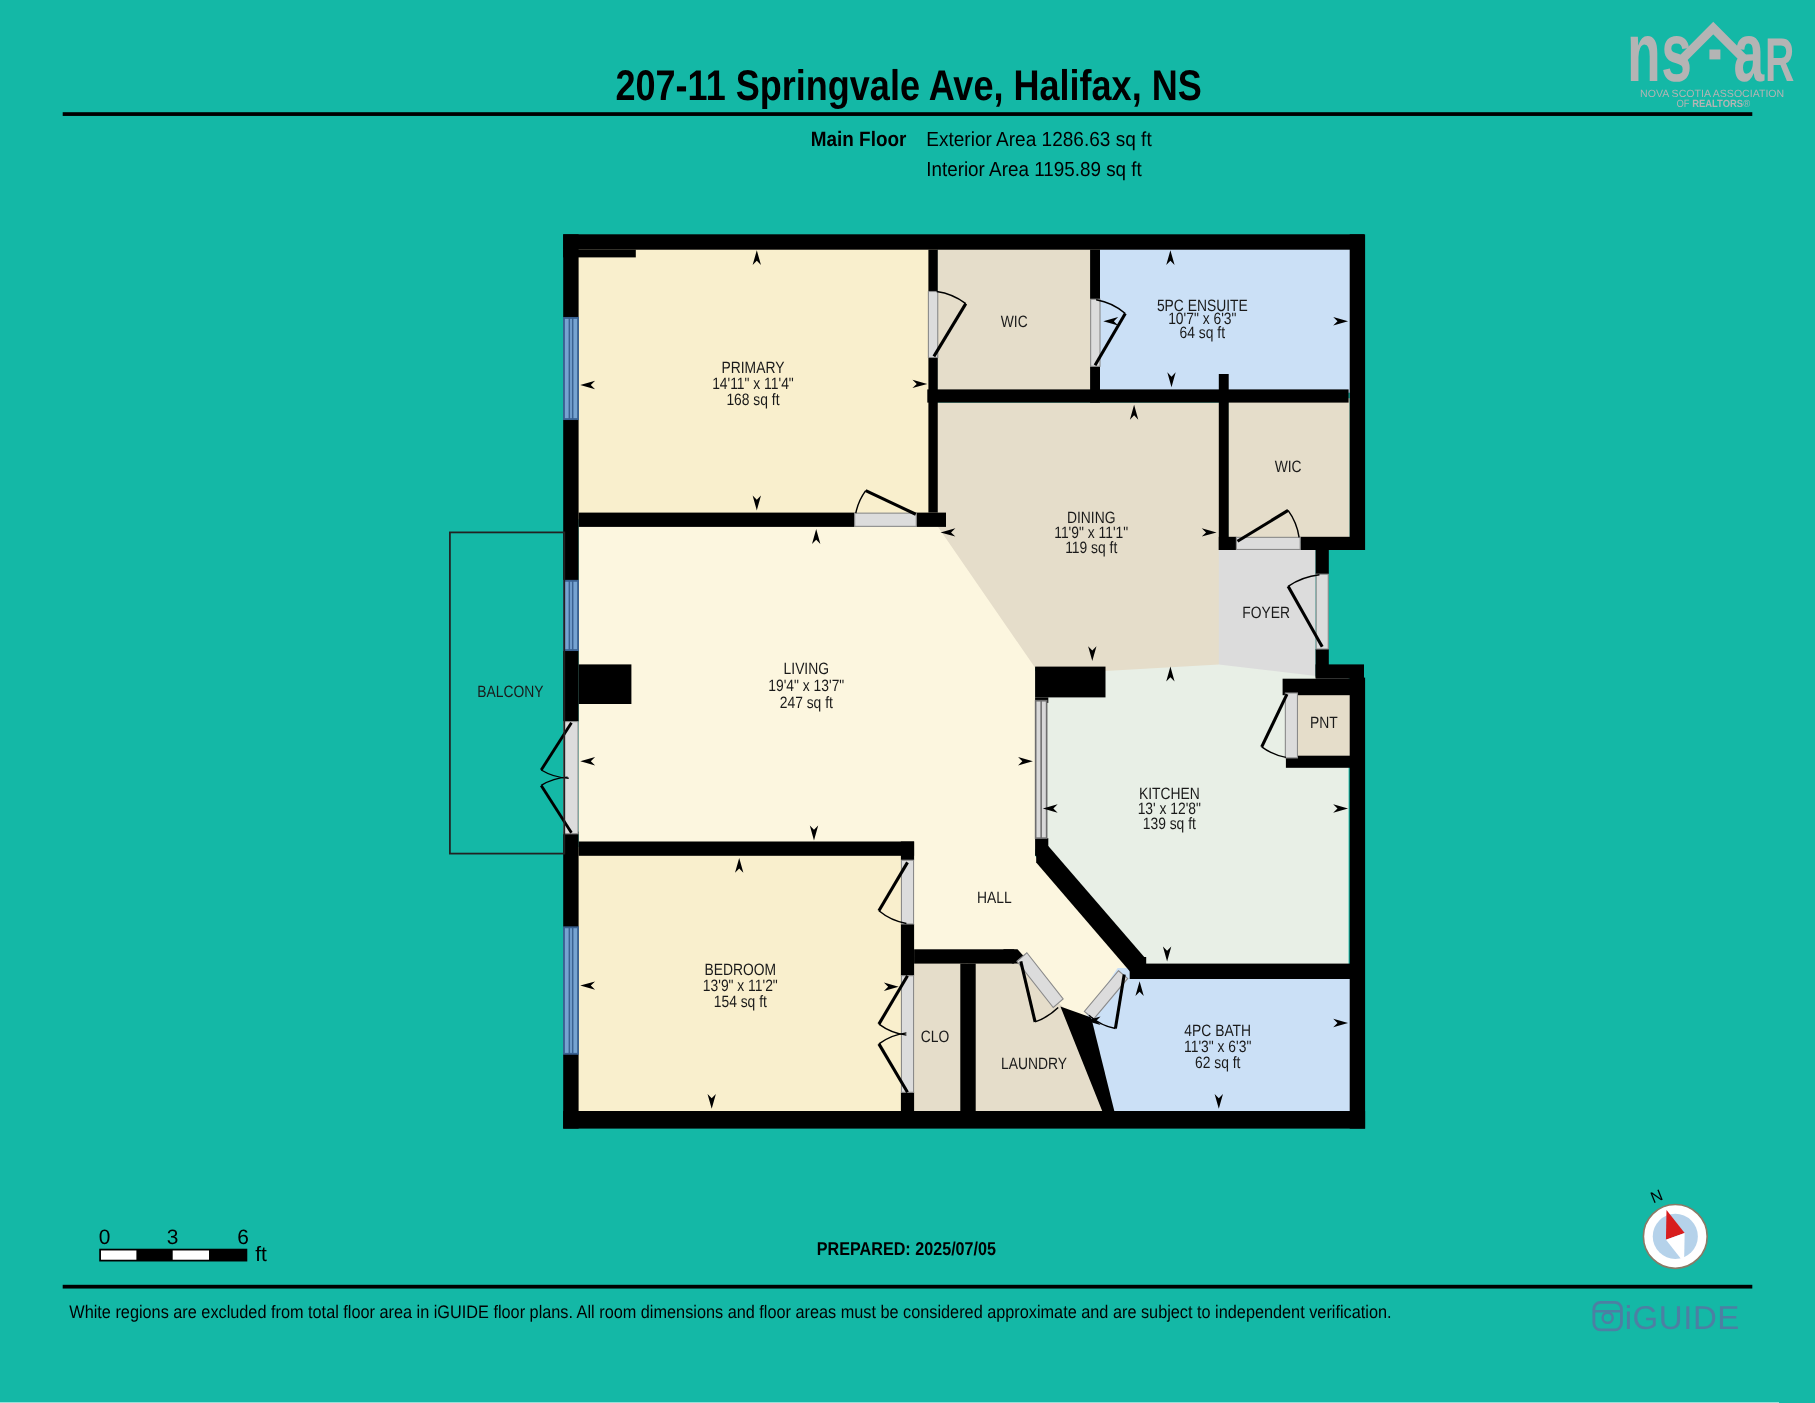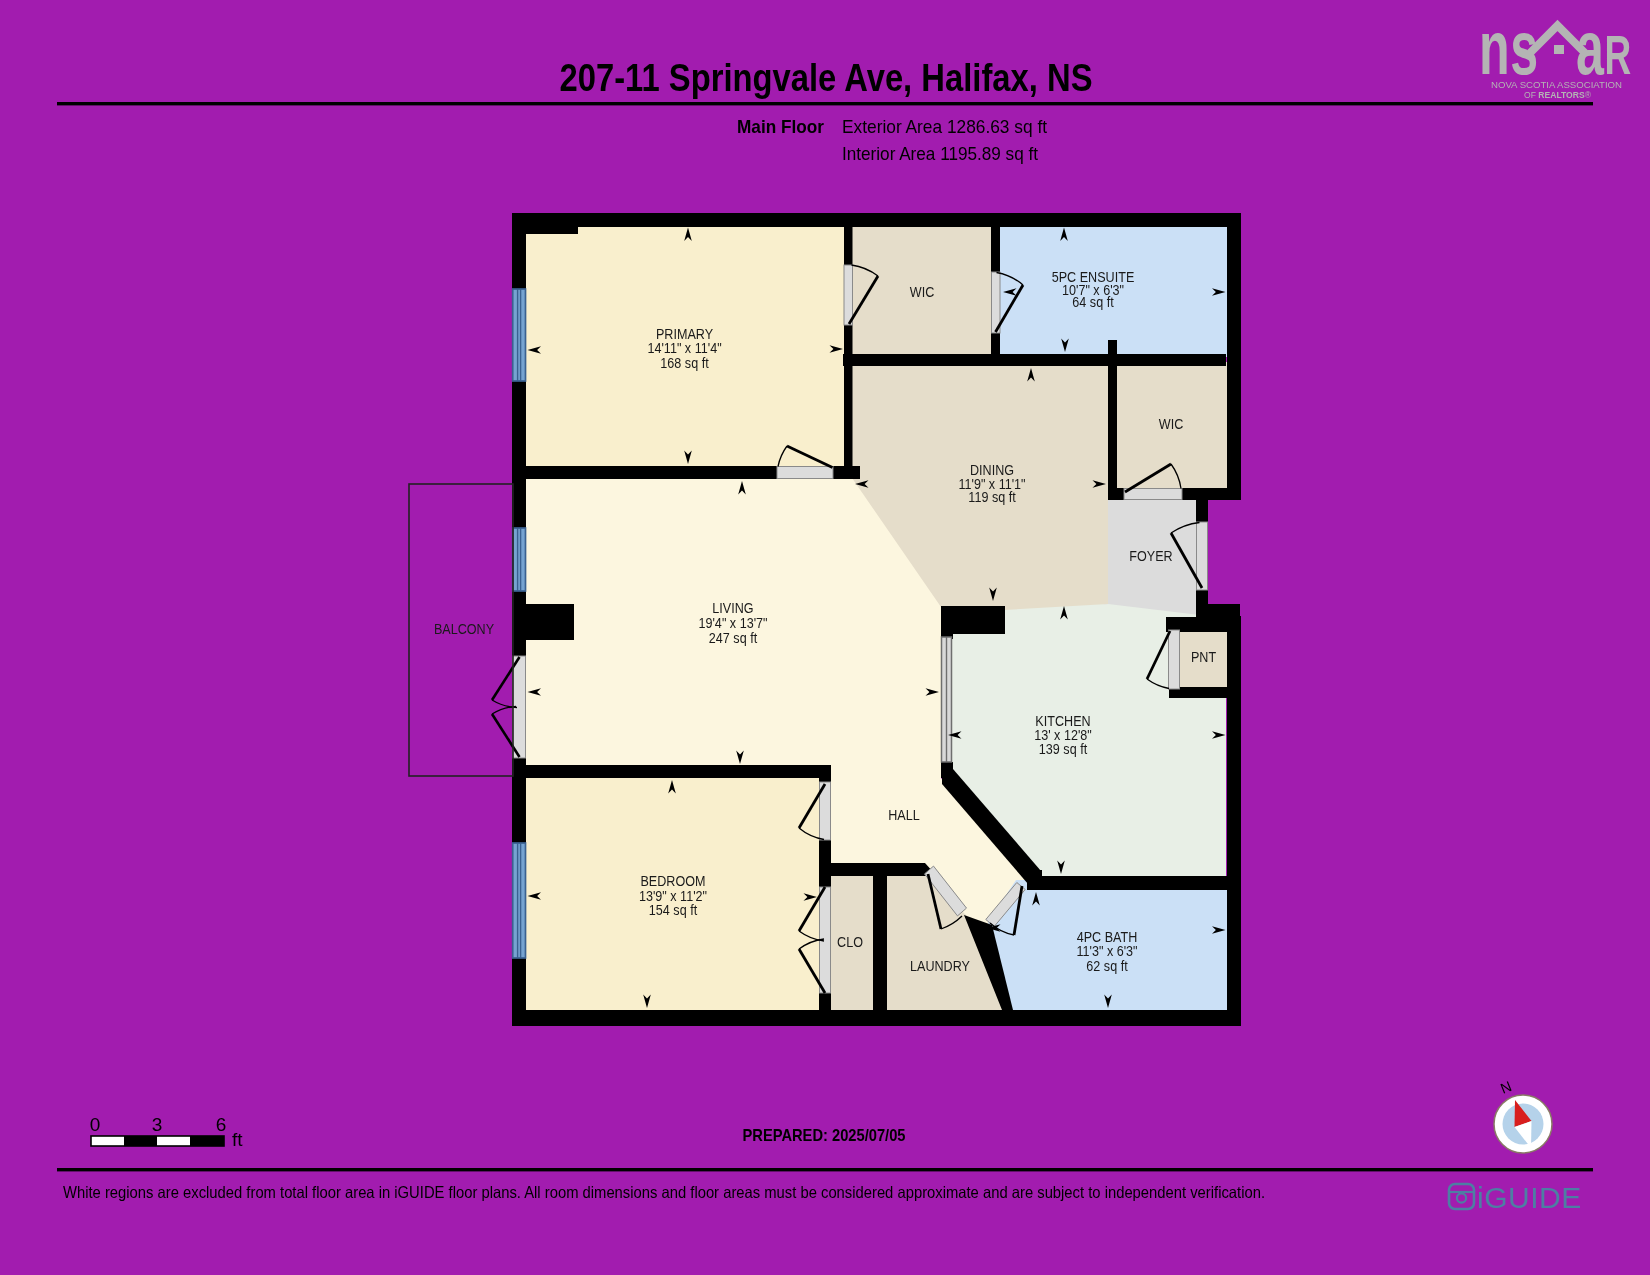"207-11 Springvale Ave, Halifax, NS" #page { background: #a21caf -> #14b8a6 }
